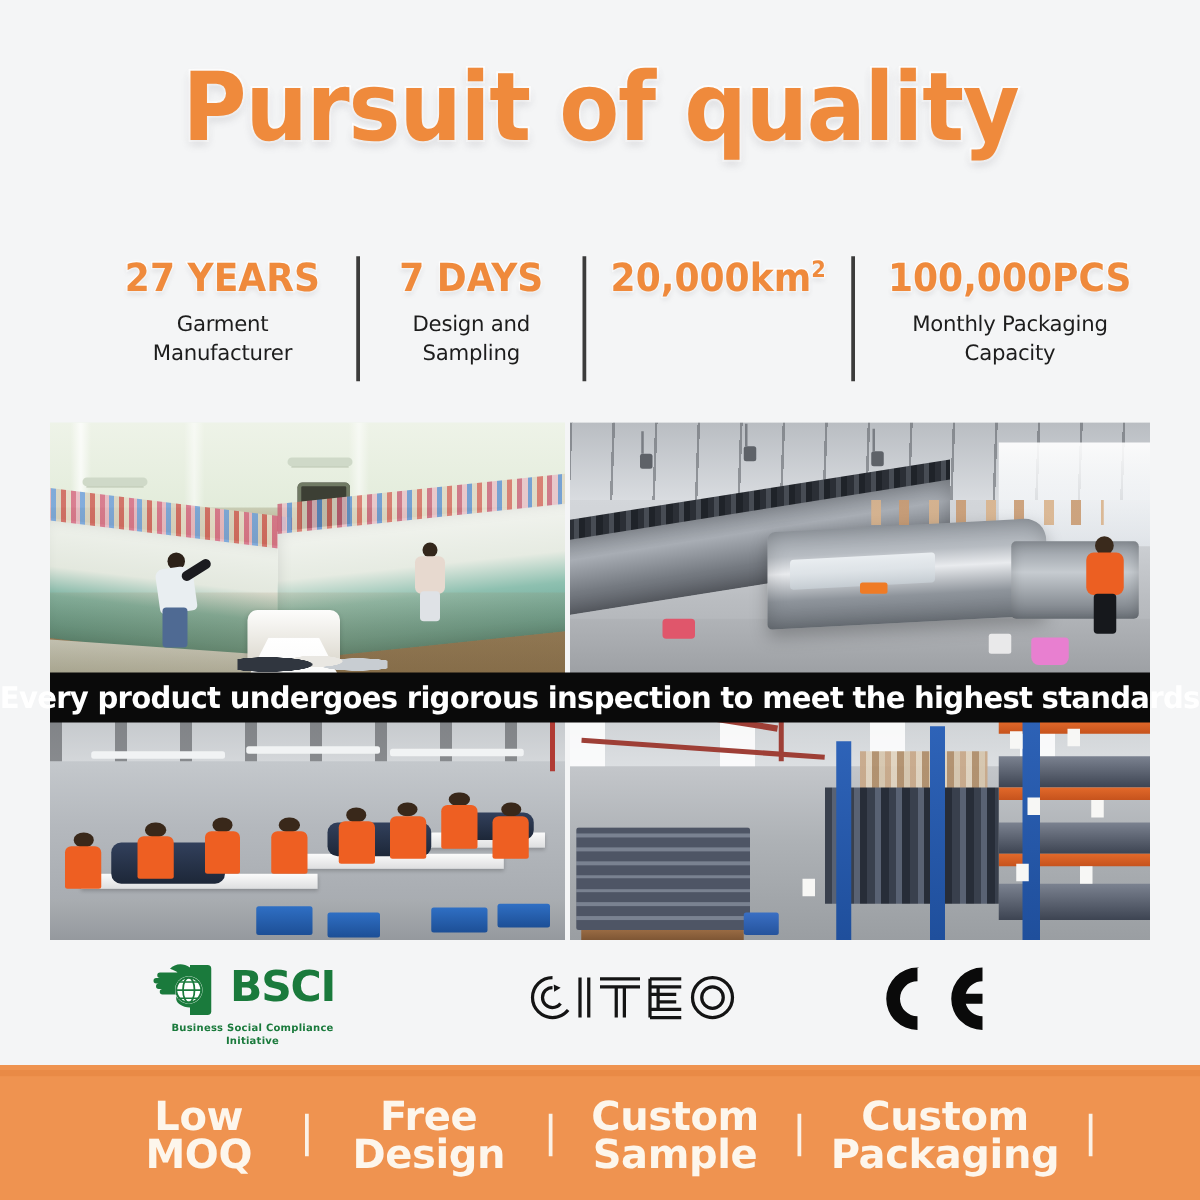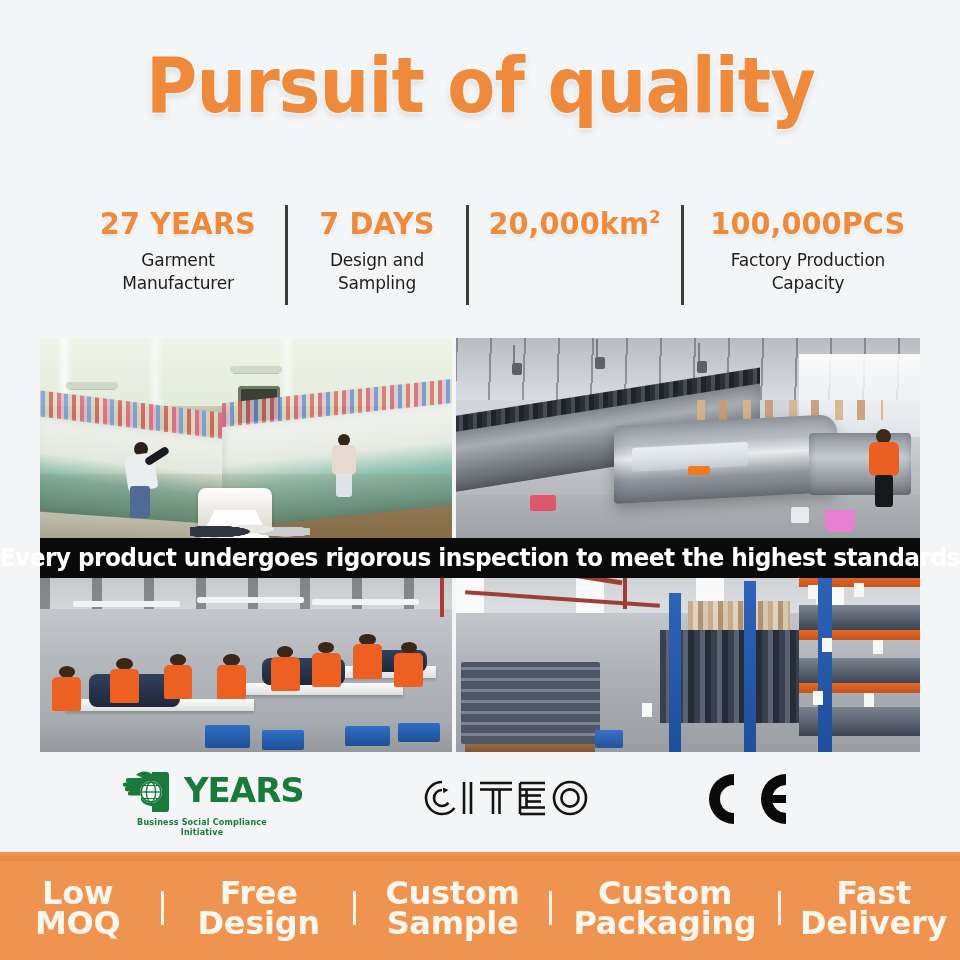"Factory Production" span { text: Factory Production -> Monthly Packaging }
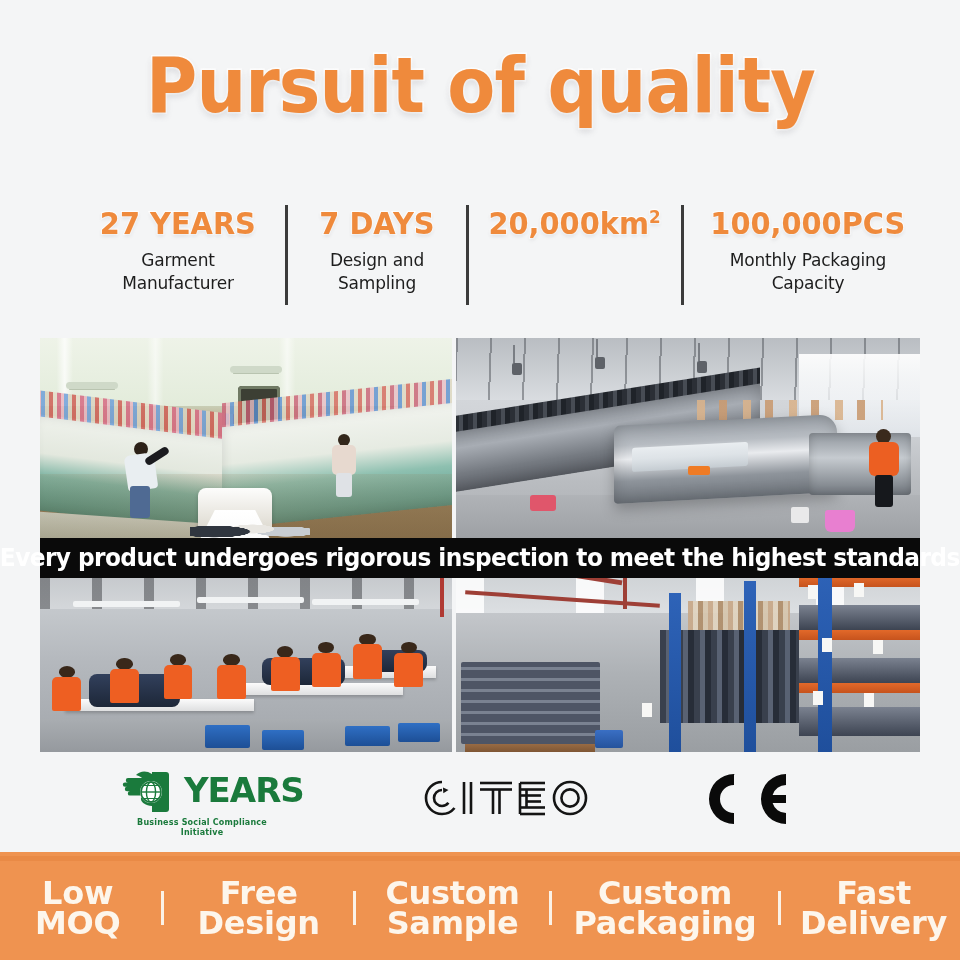"YEARS" div.bsci-word { text: YEARS -> BSCI }
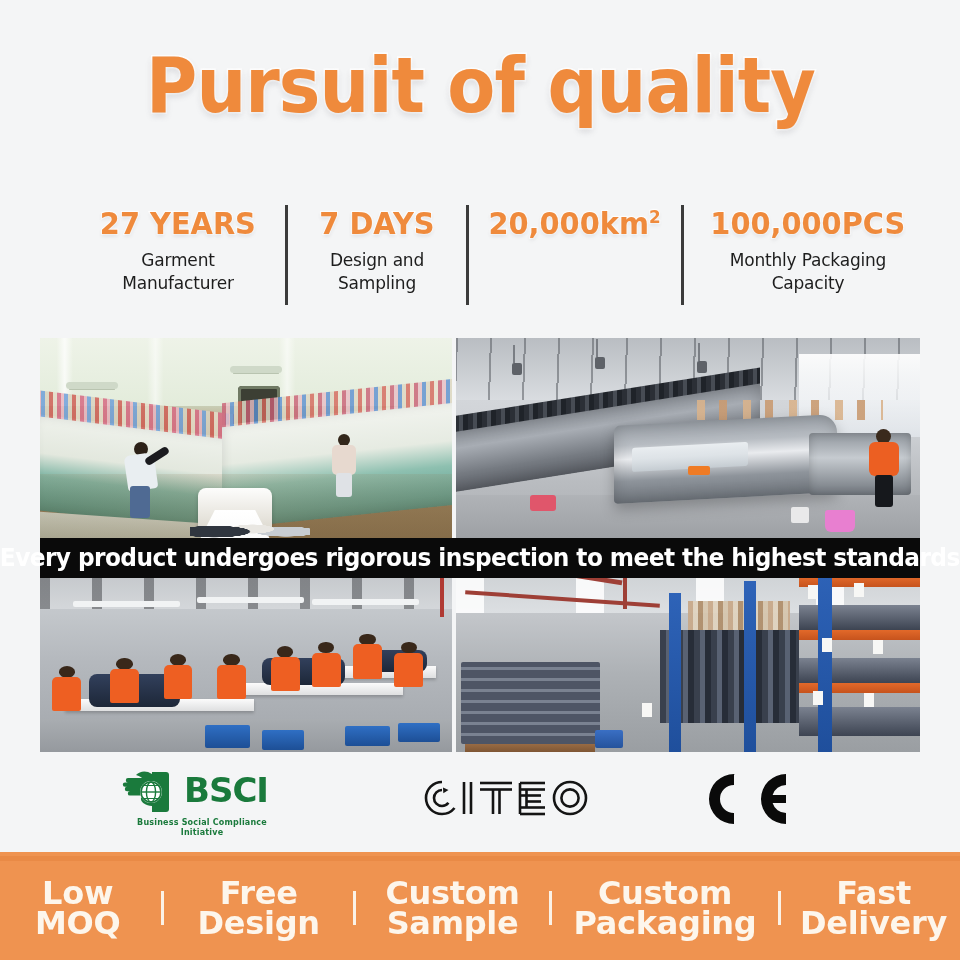"Fast" div.f-item { html: <div> <span>Fast</span><br> <span>Delivery</span> </div> -> none }
